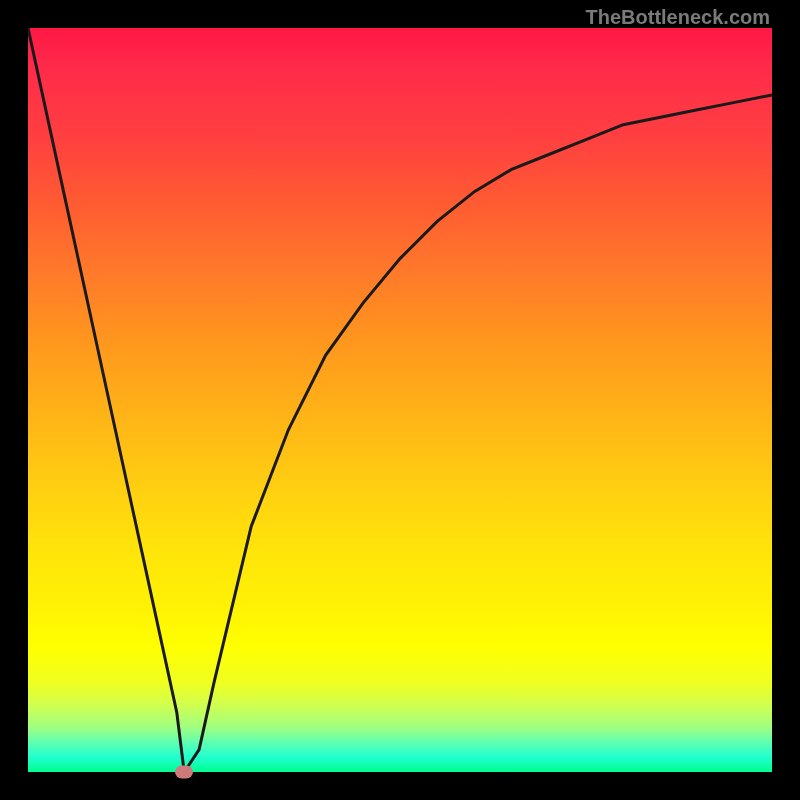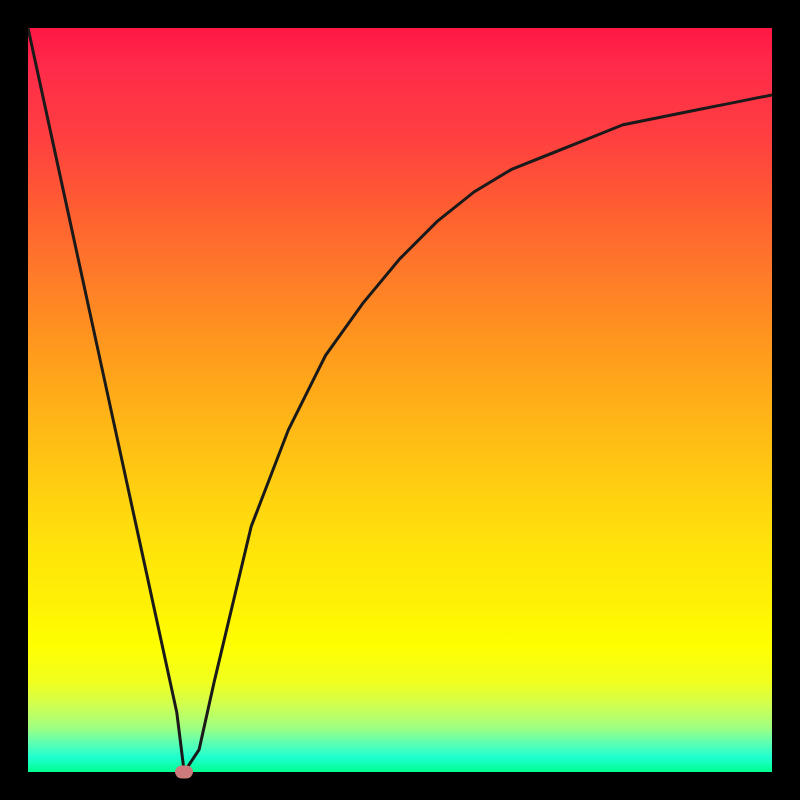"TheBottleneck.com" div.watermark { html: none -> <div>TheBottleneck.com</div> }
